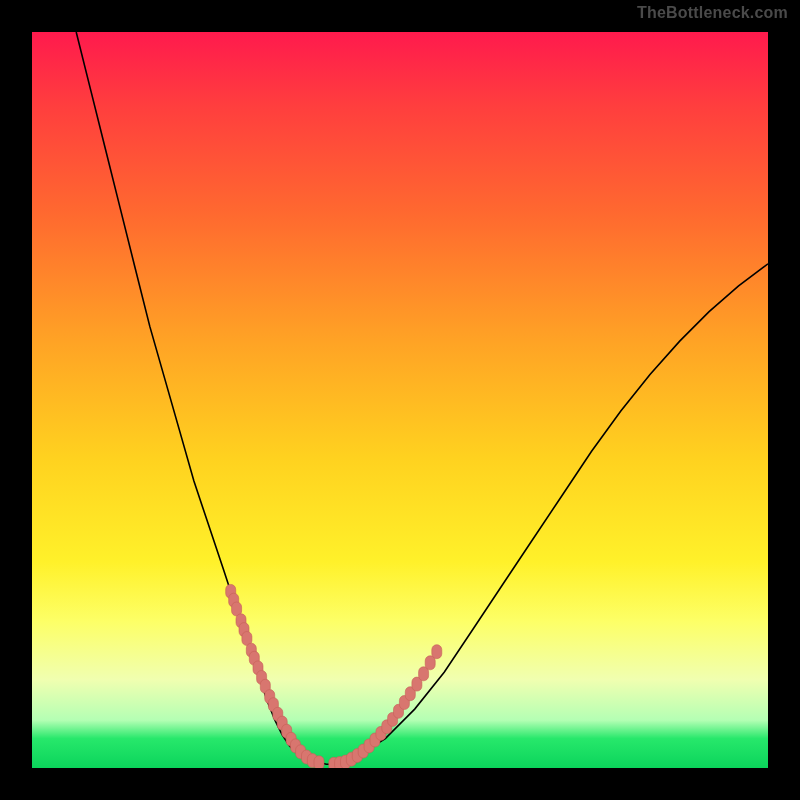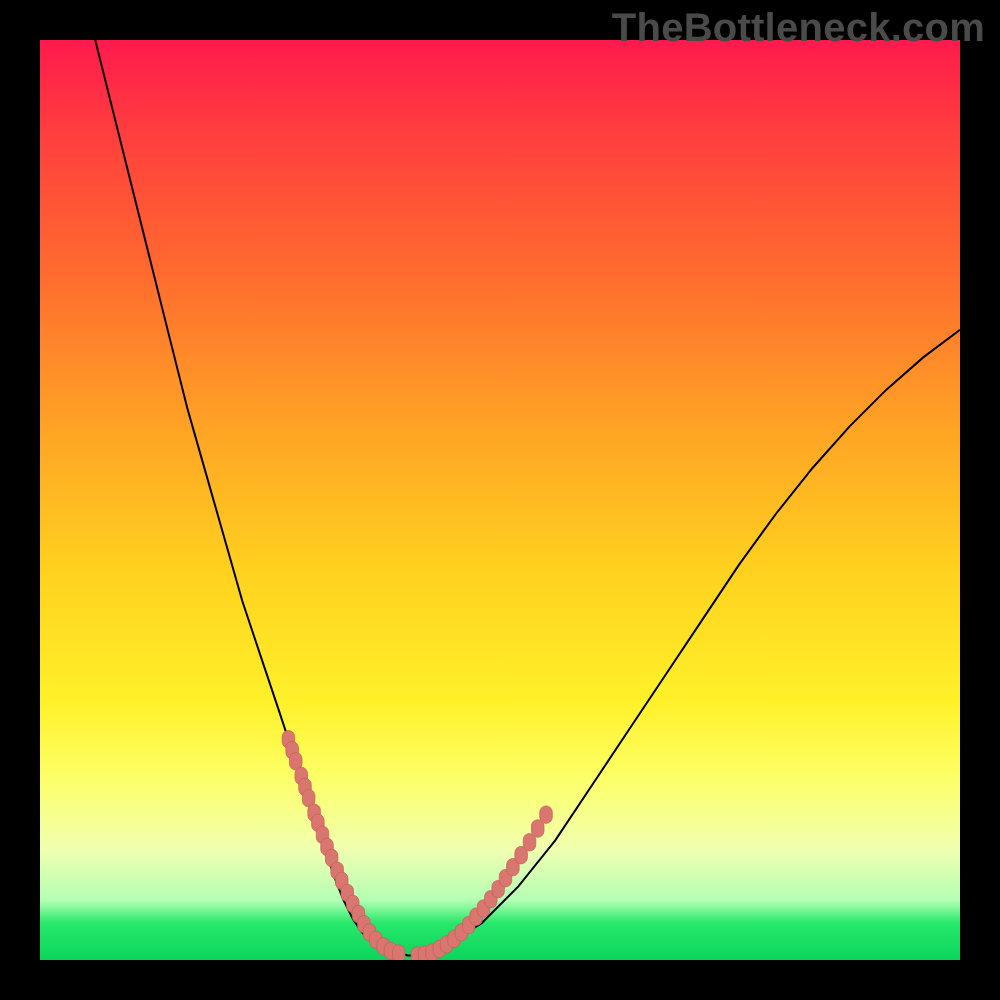"TheBottleneck.com" .watermark { font-size: 32px -> 16px }
